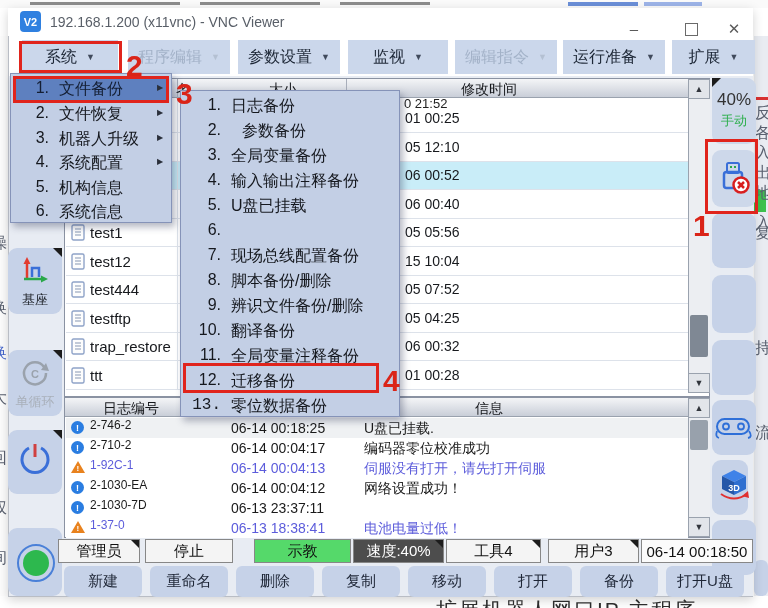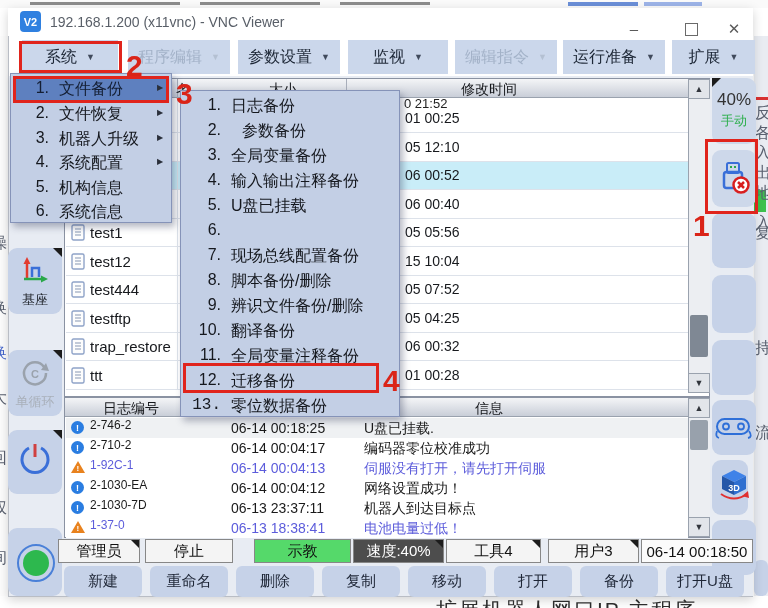"机器人到达目标点" div.lmsg { html: <div>机器人到达目标点</div> -> none }
